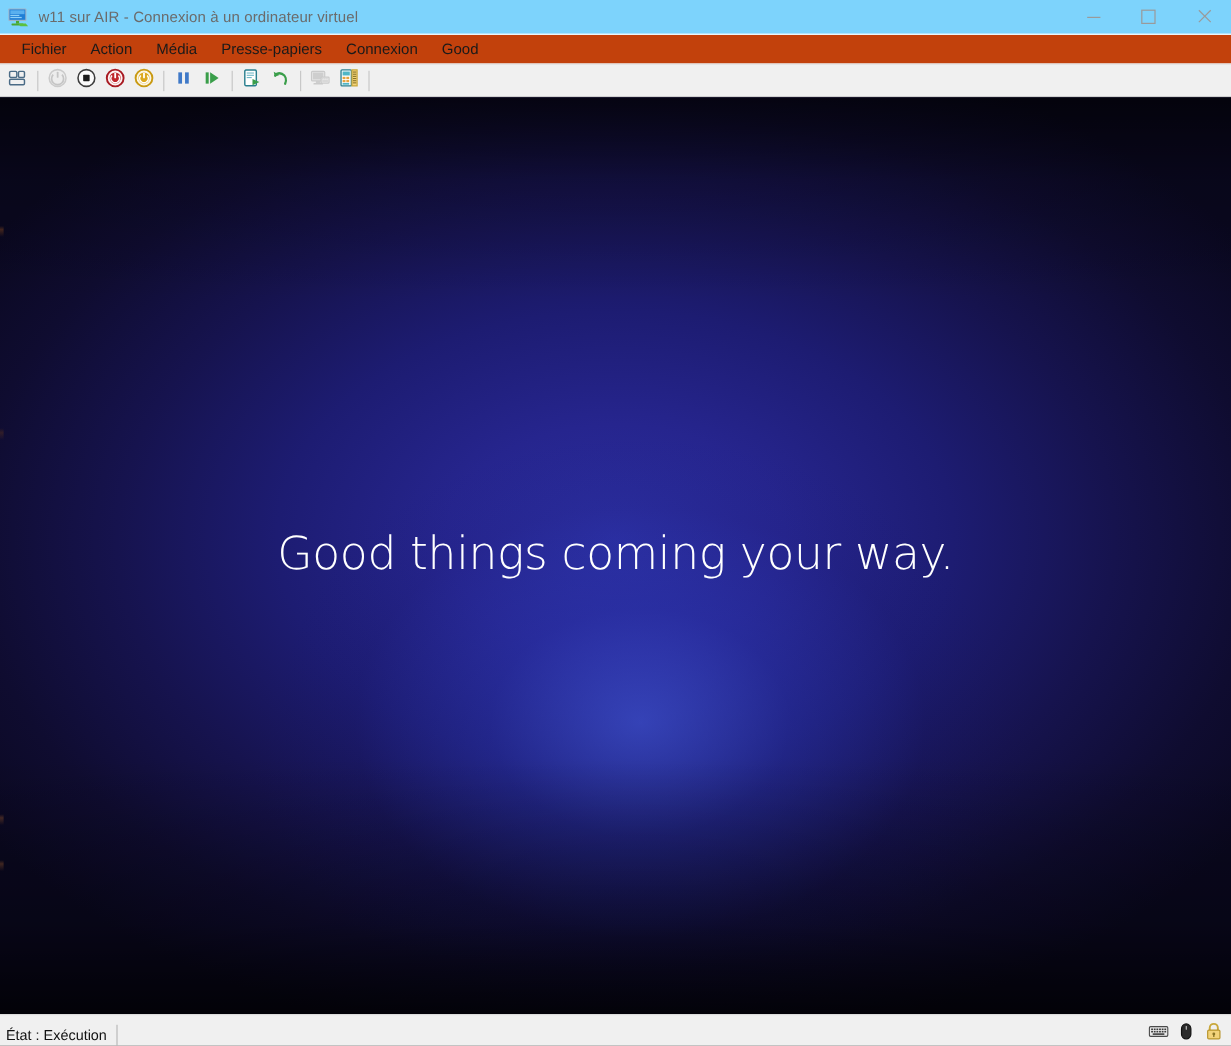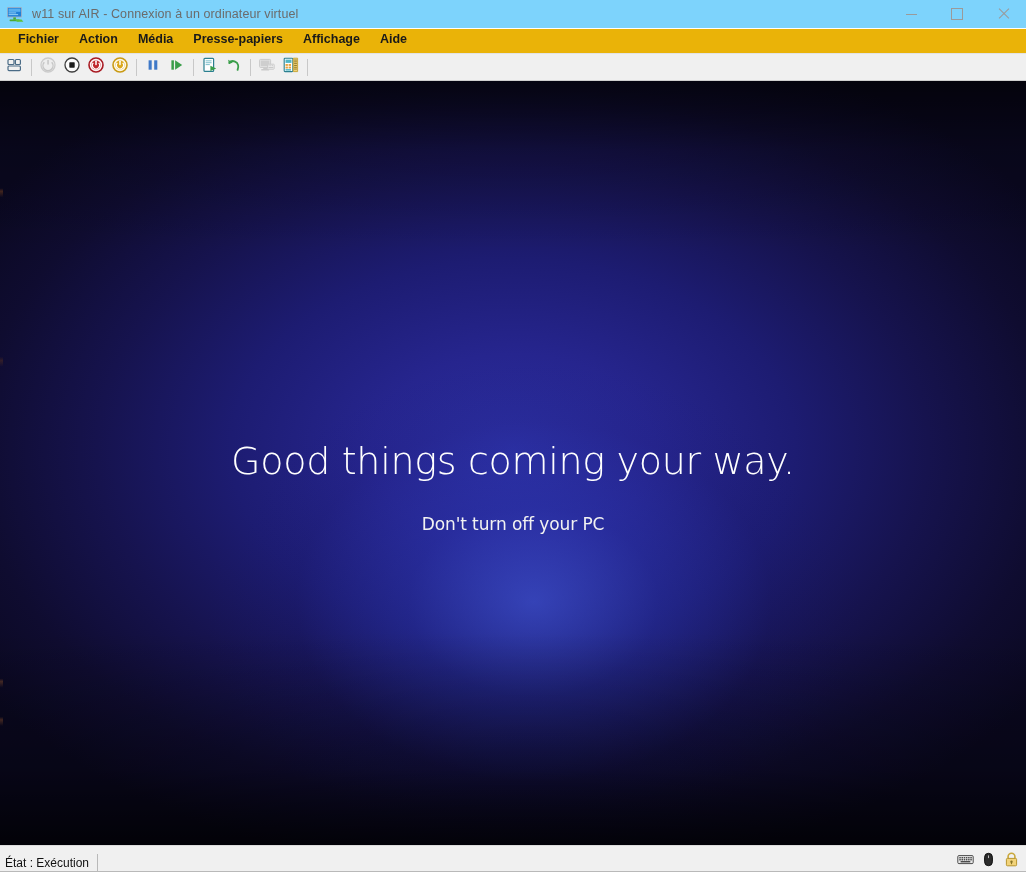"Fichier" .menubar { align-items: flex-start -> flex-end; background: #eab308 -> #c2410c; font-weight: bold -> none }
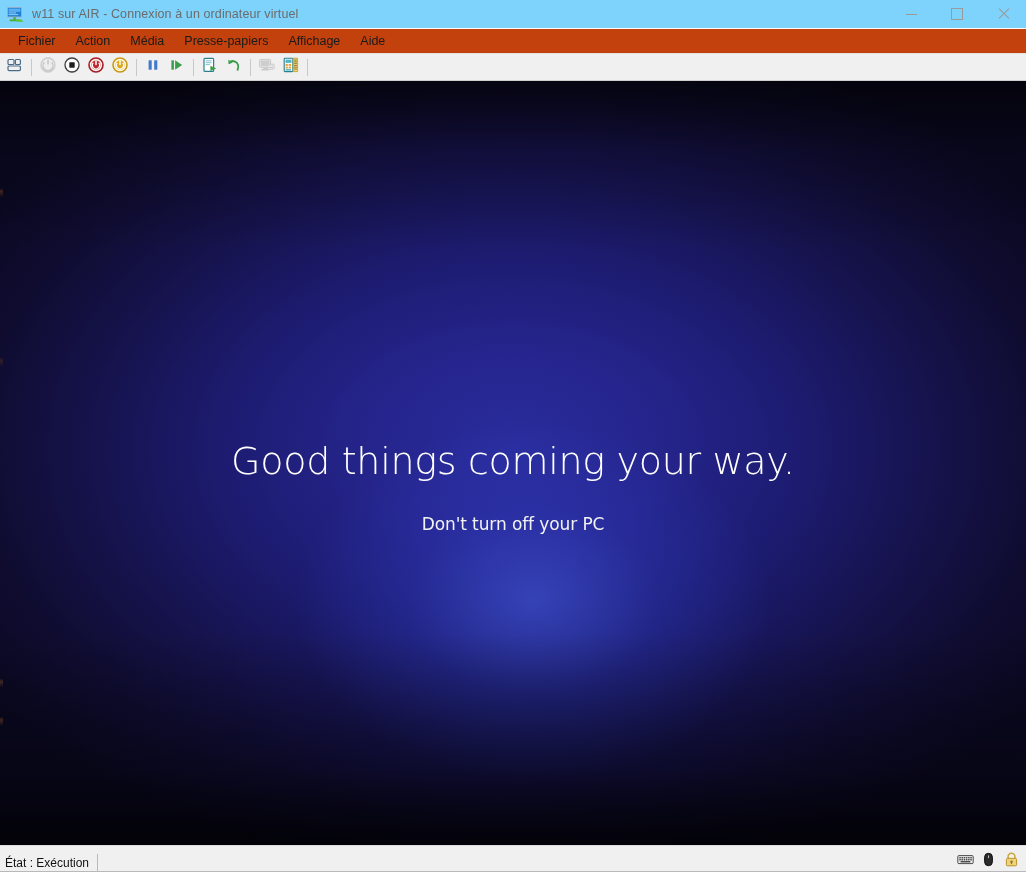"Affichage" div.menu-item { text: Affichage -> Connexion }
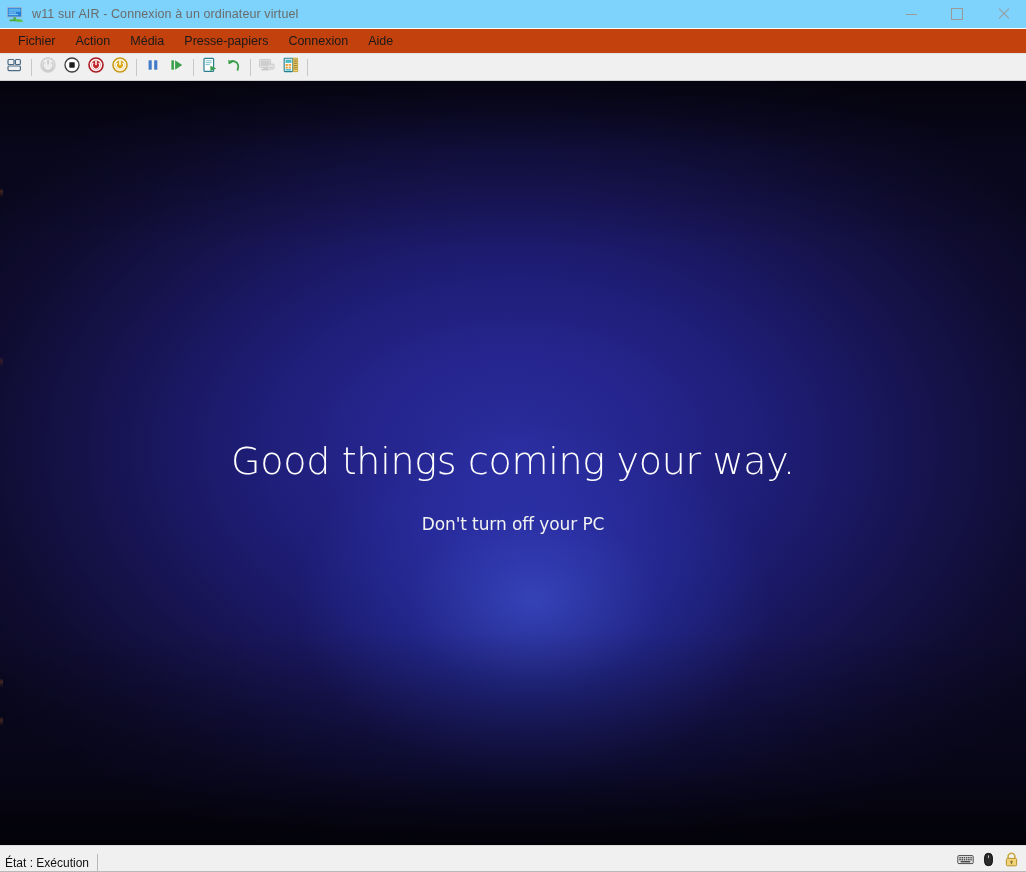"Aide" div.menu-item { text: Aide -> Good }
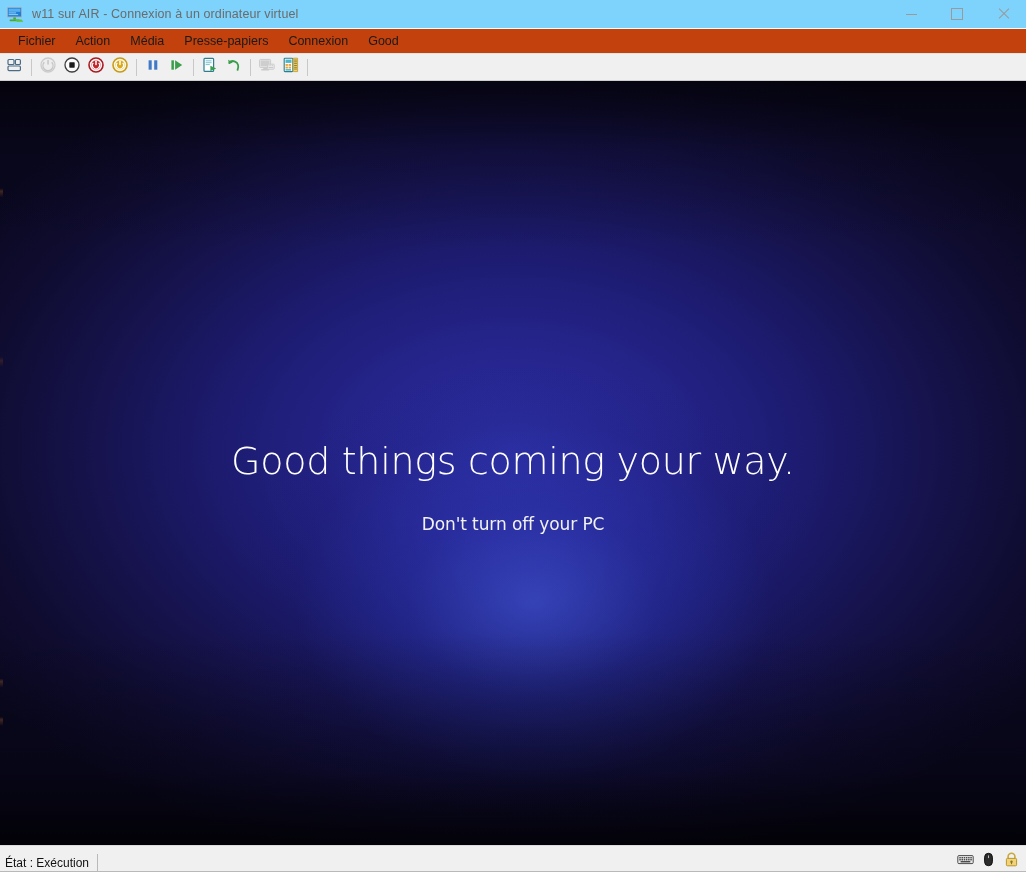"Don't turn off your PC" div.vm-subtext { html: <div>Don't turn off your PC</div> -> none }
